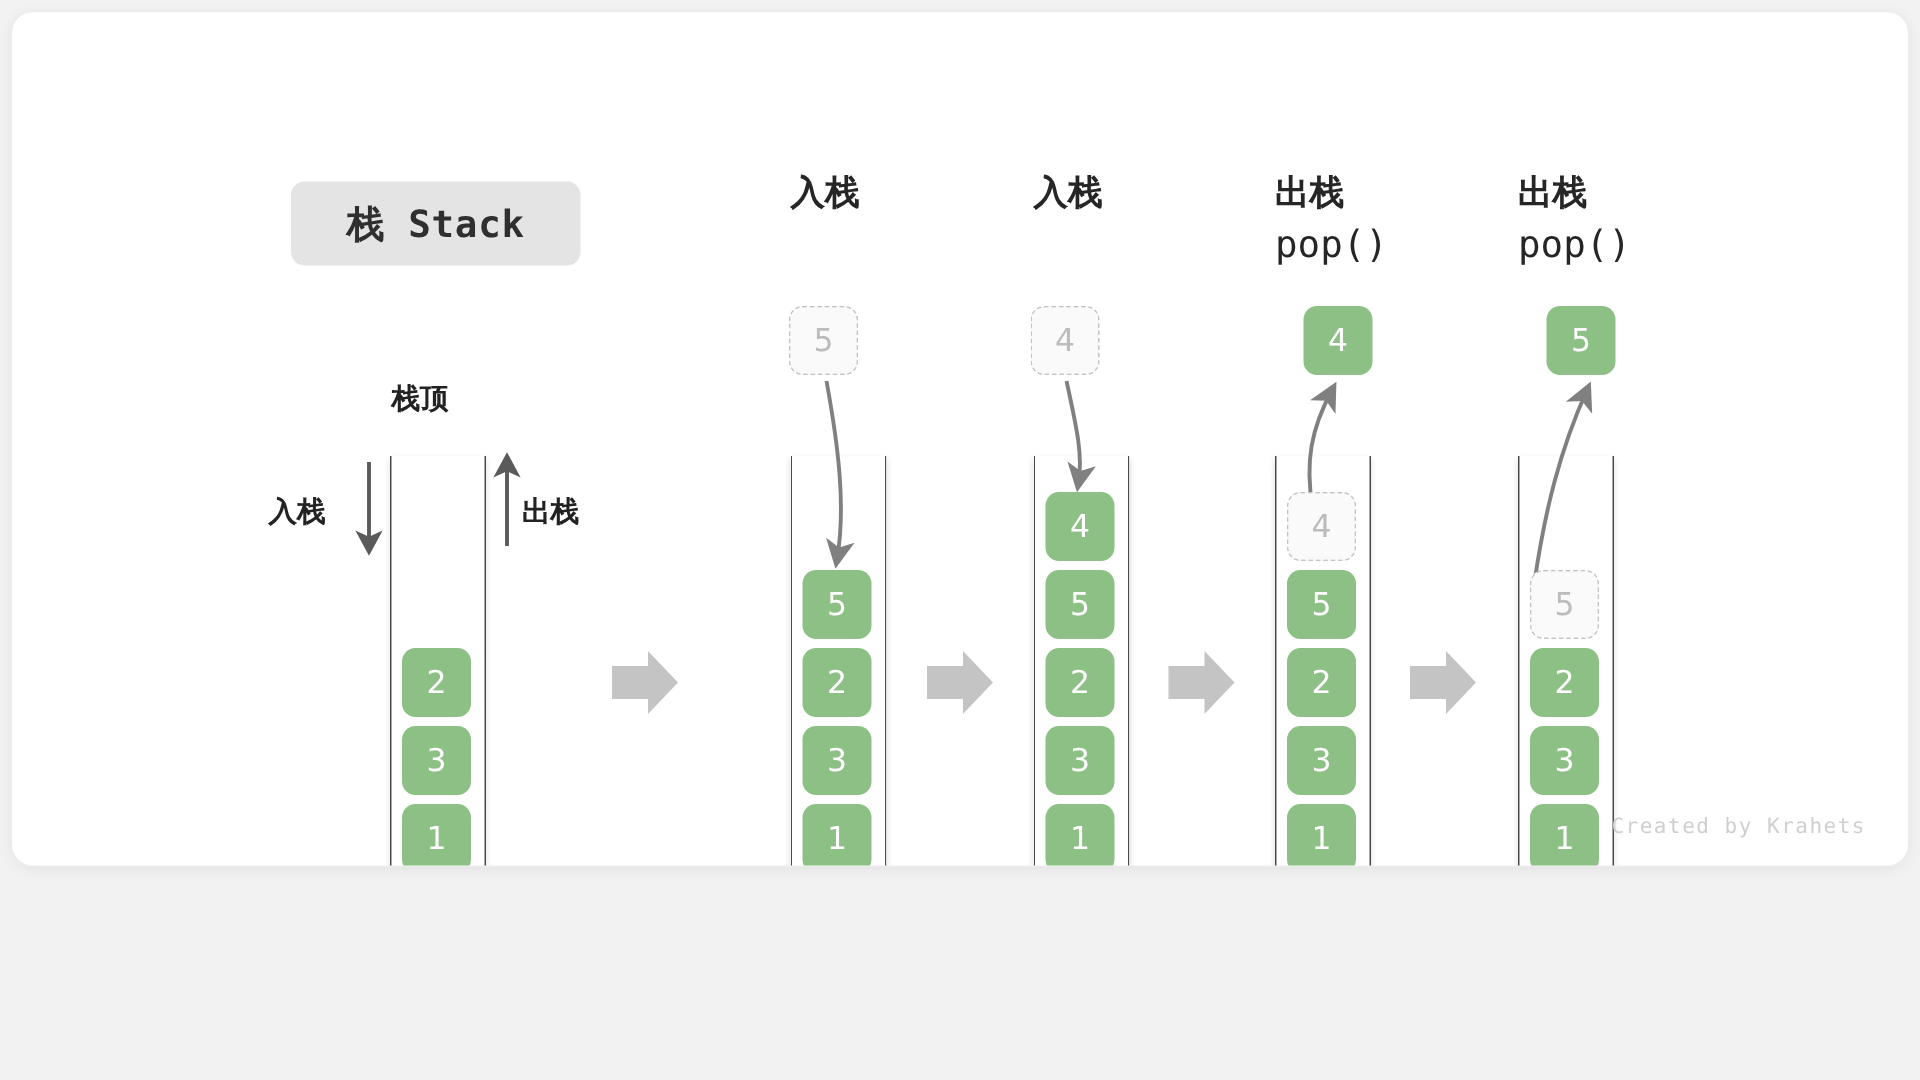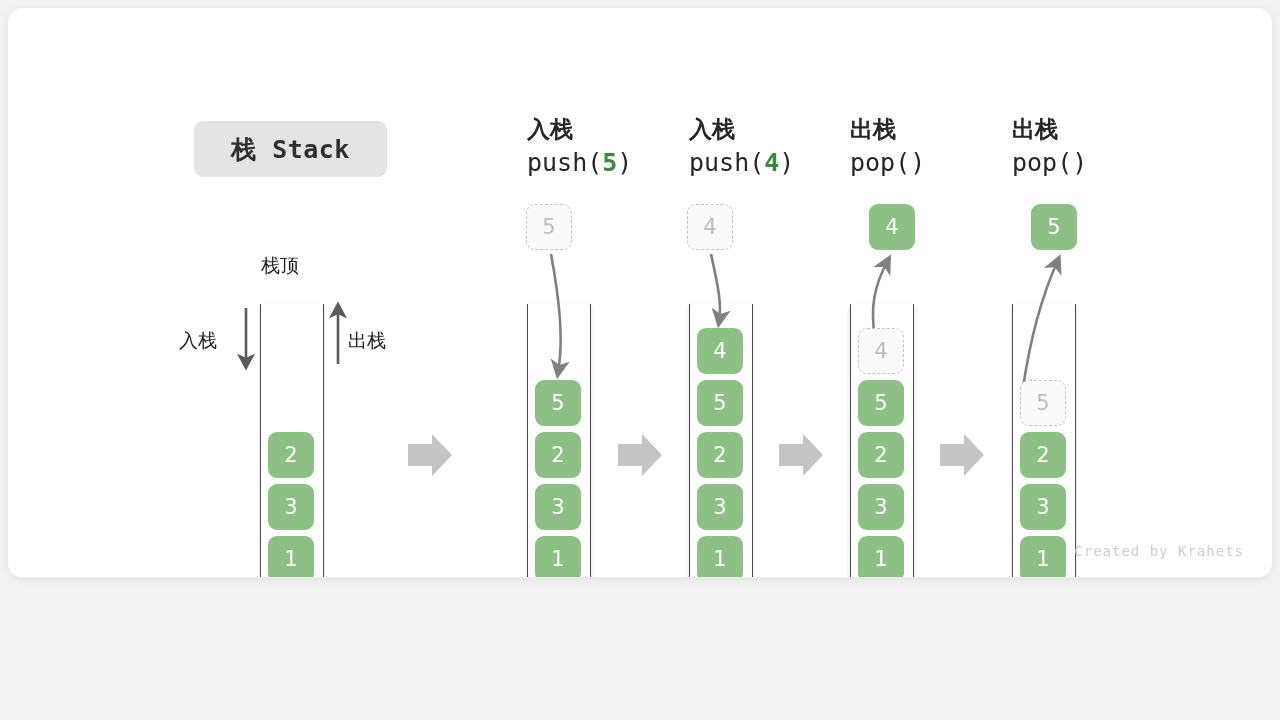"push(5)" span.code { html: <span><span>push(</span><span>5</span><span>)</span></span> -> none }
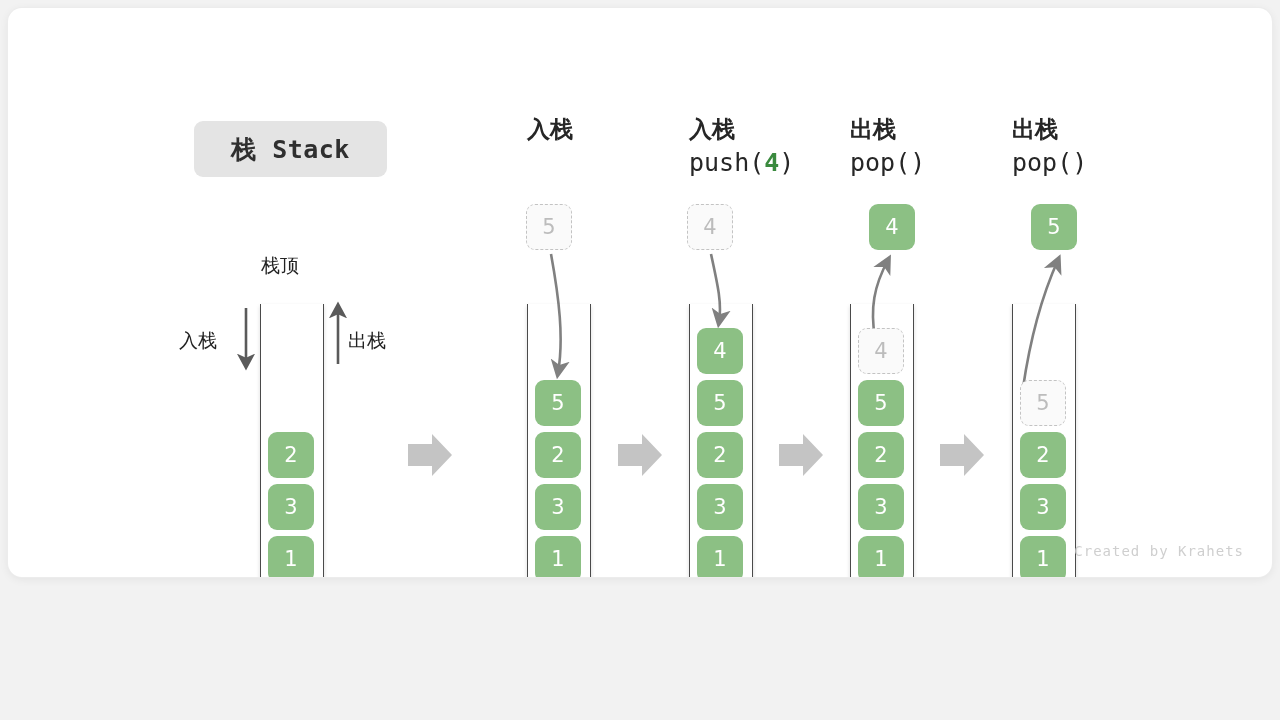"push(4)" span.code { html: <span><span>push(</span><span>4</span><span>)</span></span> -> none }
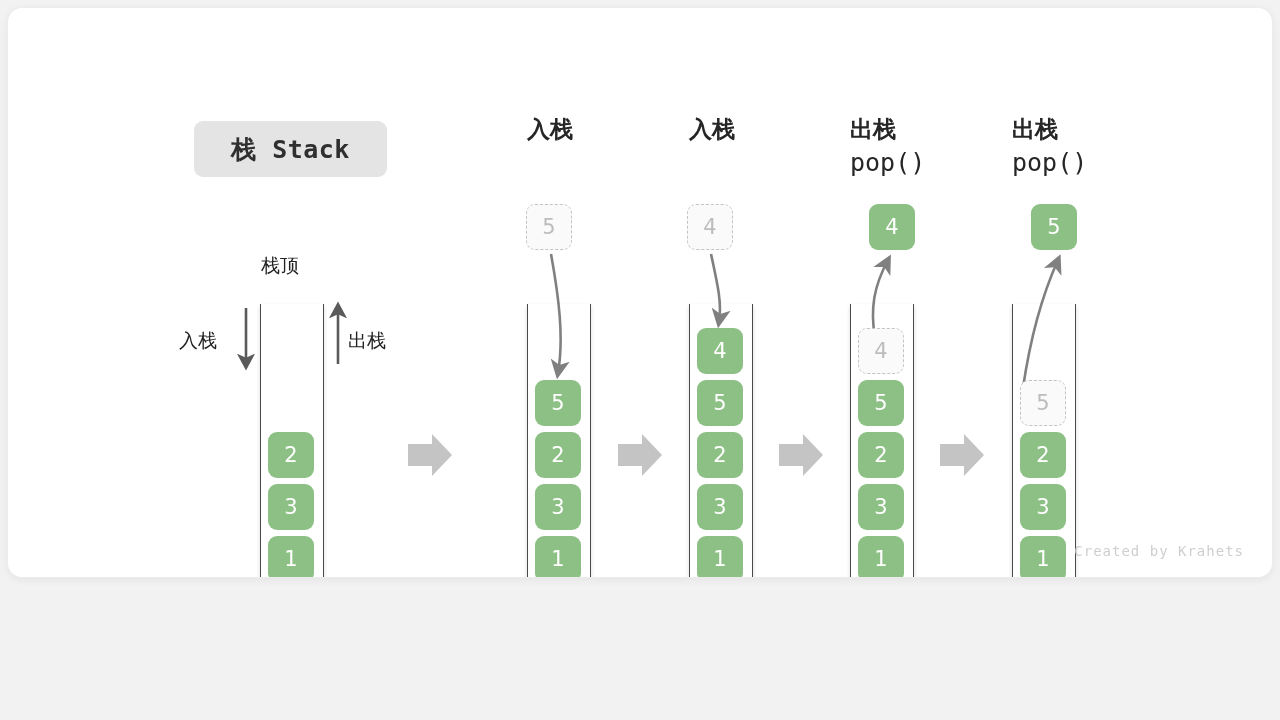"栈顶" .side-label { font-weight: 400 -> 700 }
